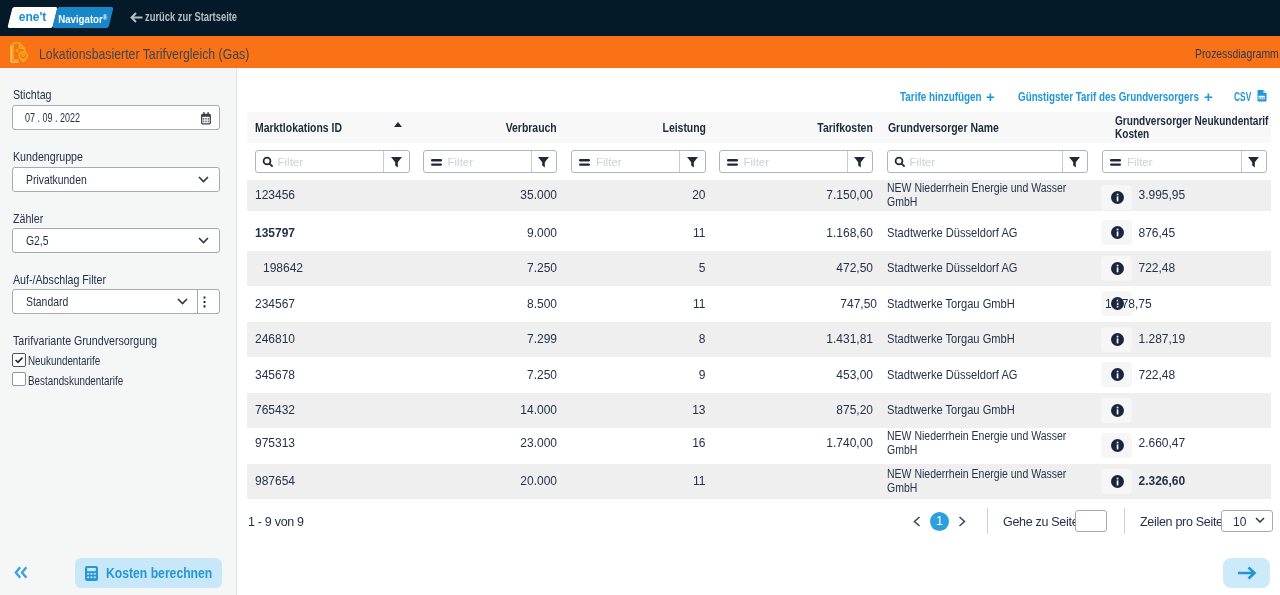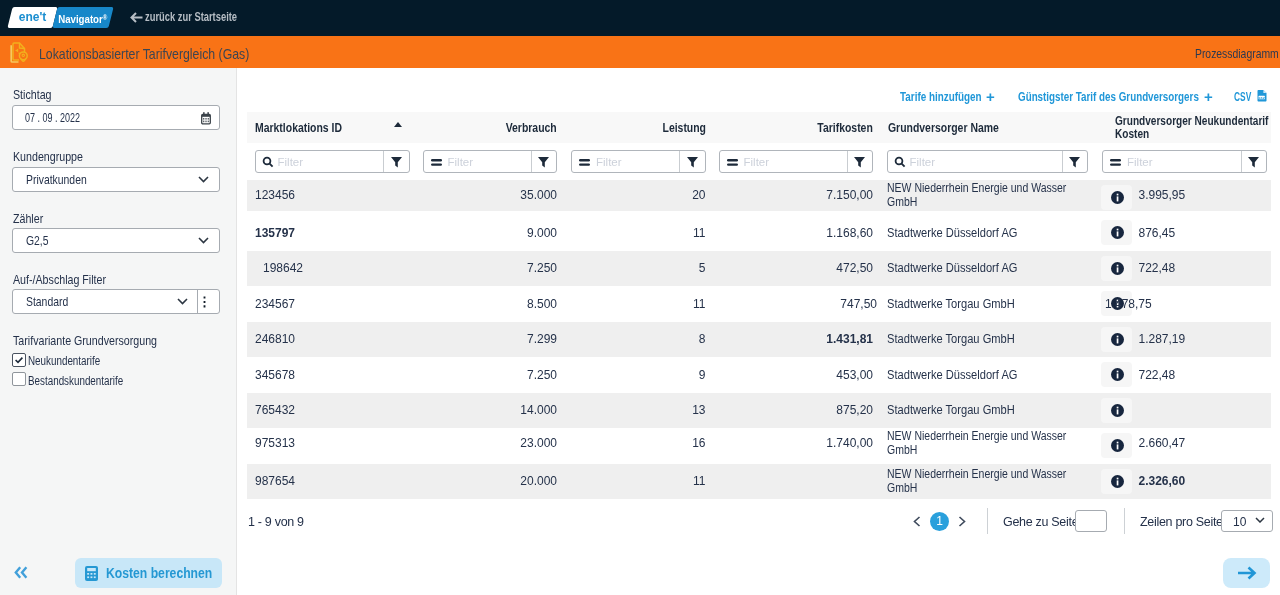"1.431,81" div.cell { font-weight: bold -> none }
